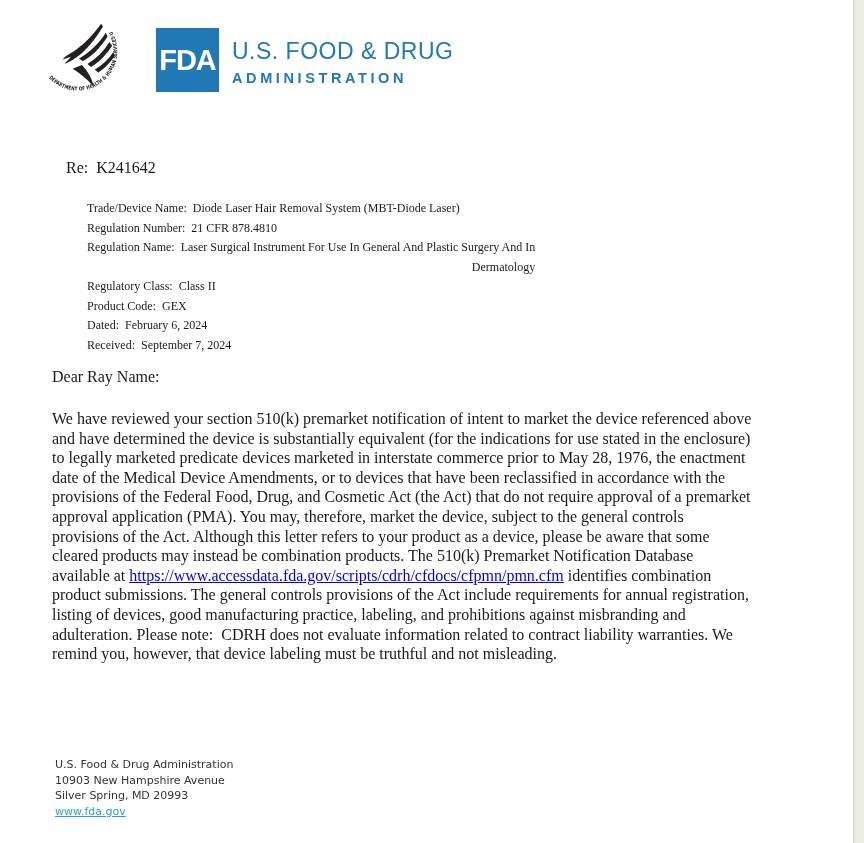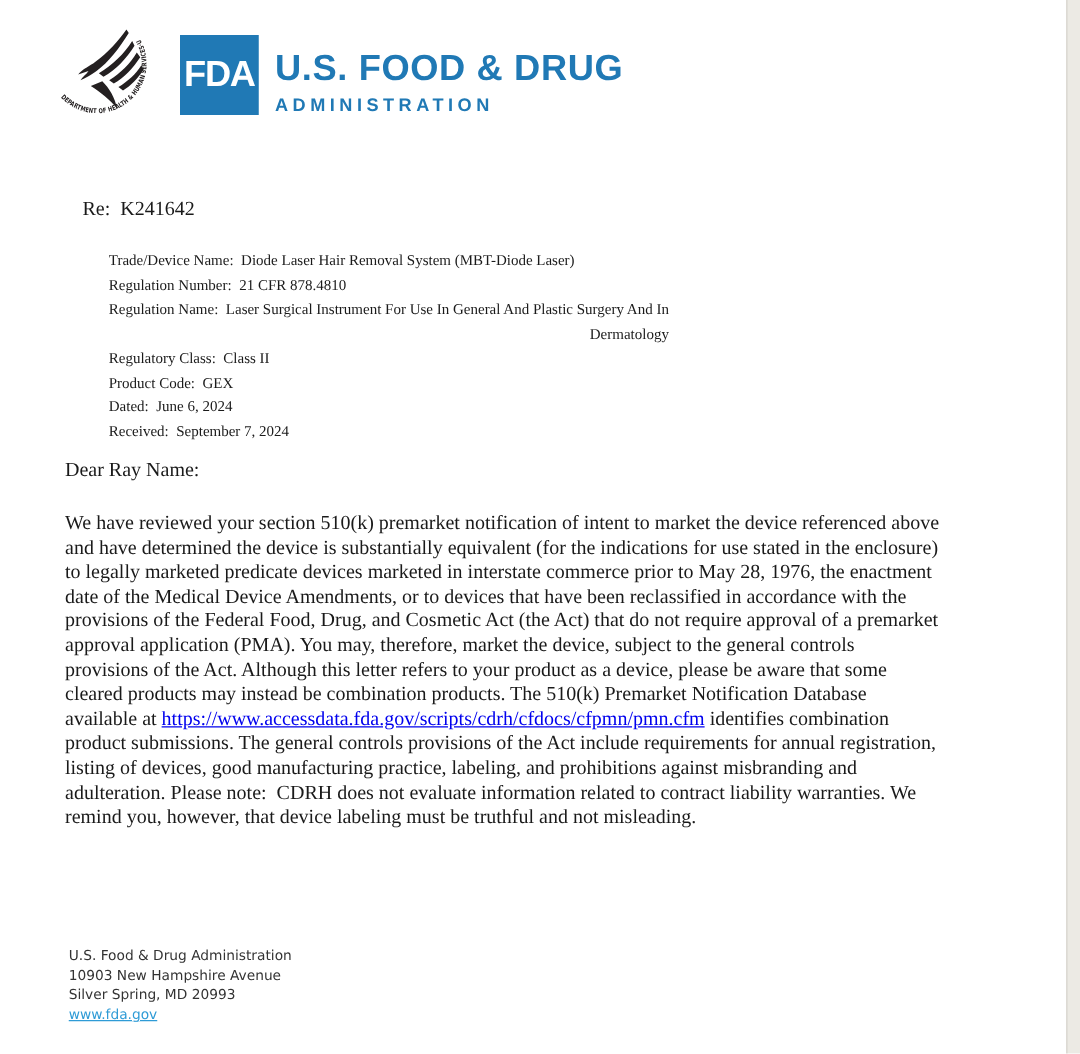"FDA" .fda-block { align-items: flex-end -> center; left: 144px -> 156px }
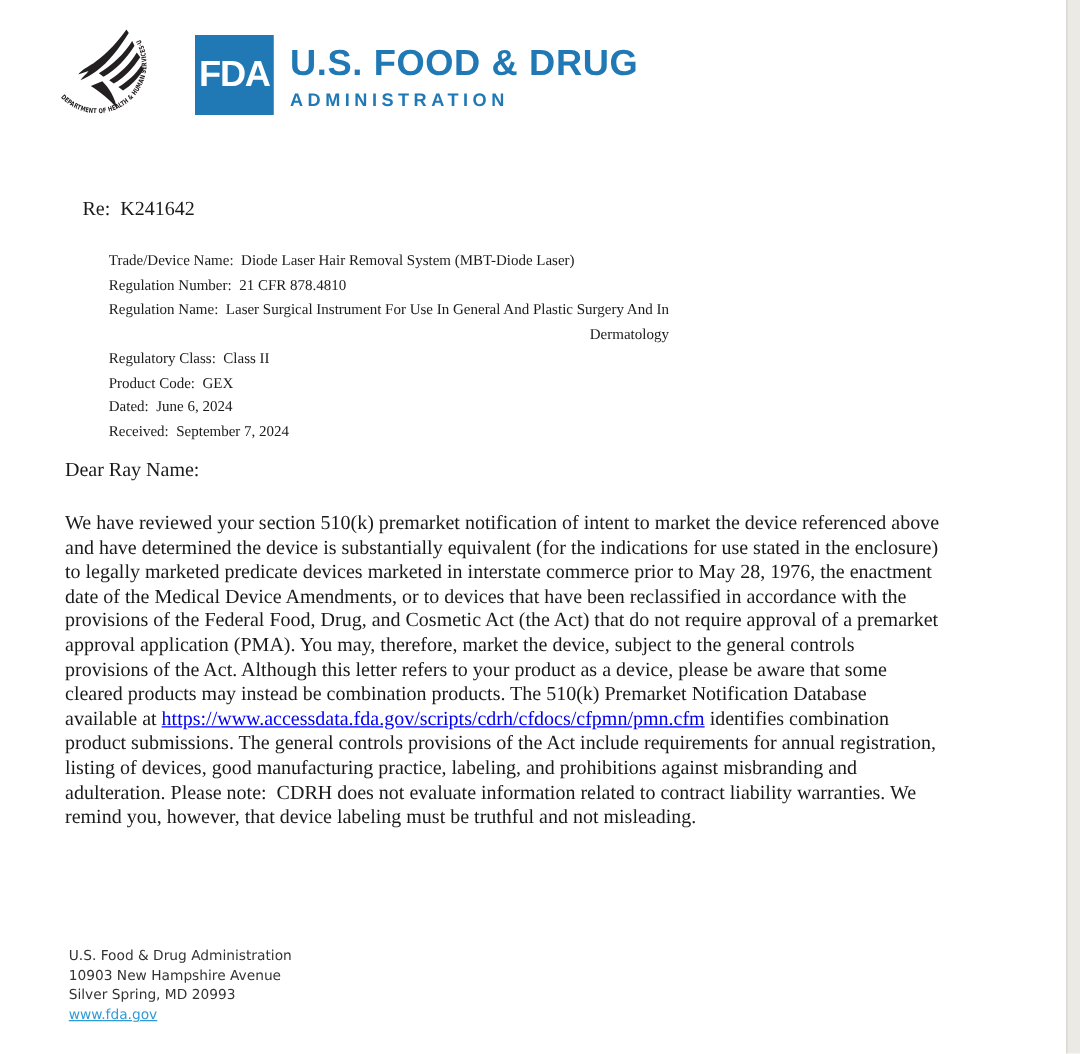"U.S. FOOD & DRUG" .fda-title .line1 { font-size: 29px -> 23px; font-weight: bold -> normal }
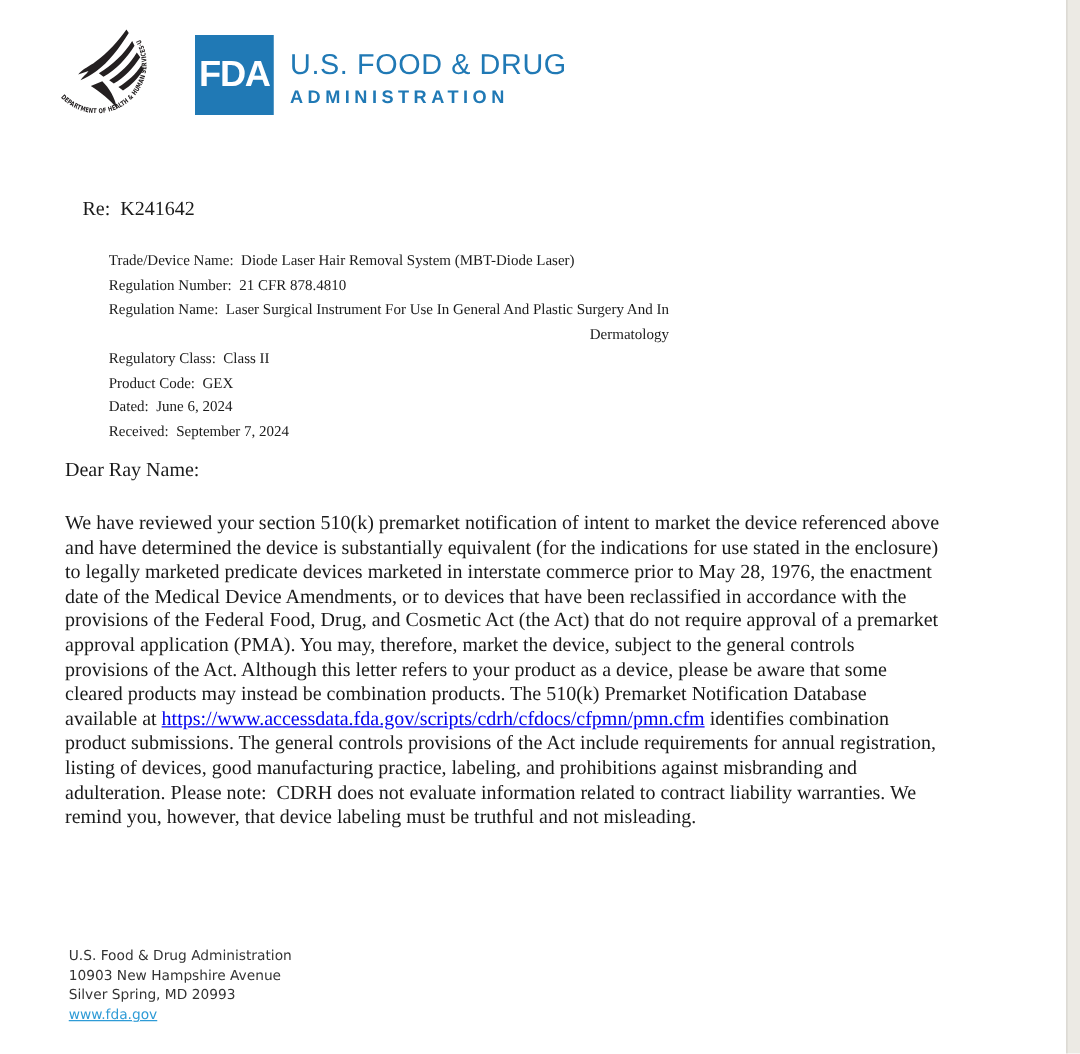"Dated: June 6, 2024" div.ref-field { text: June -> February }
